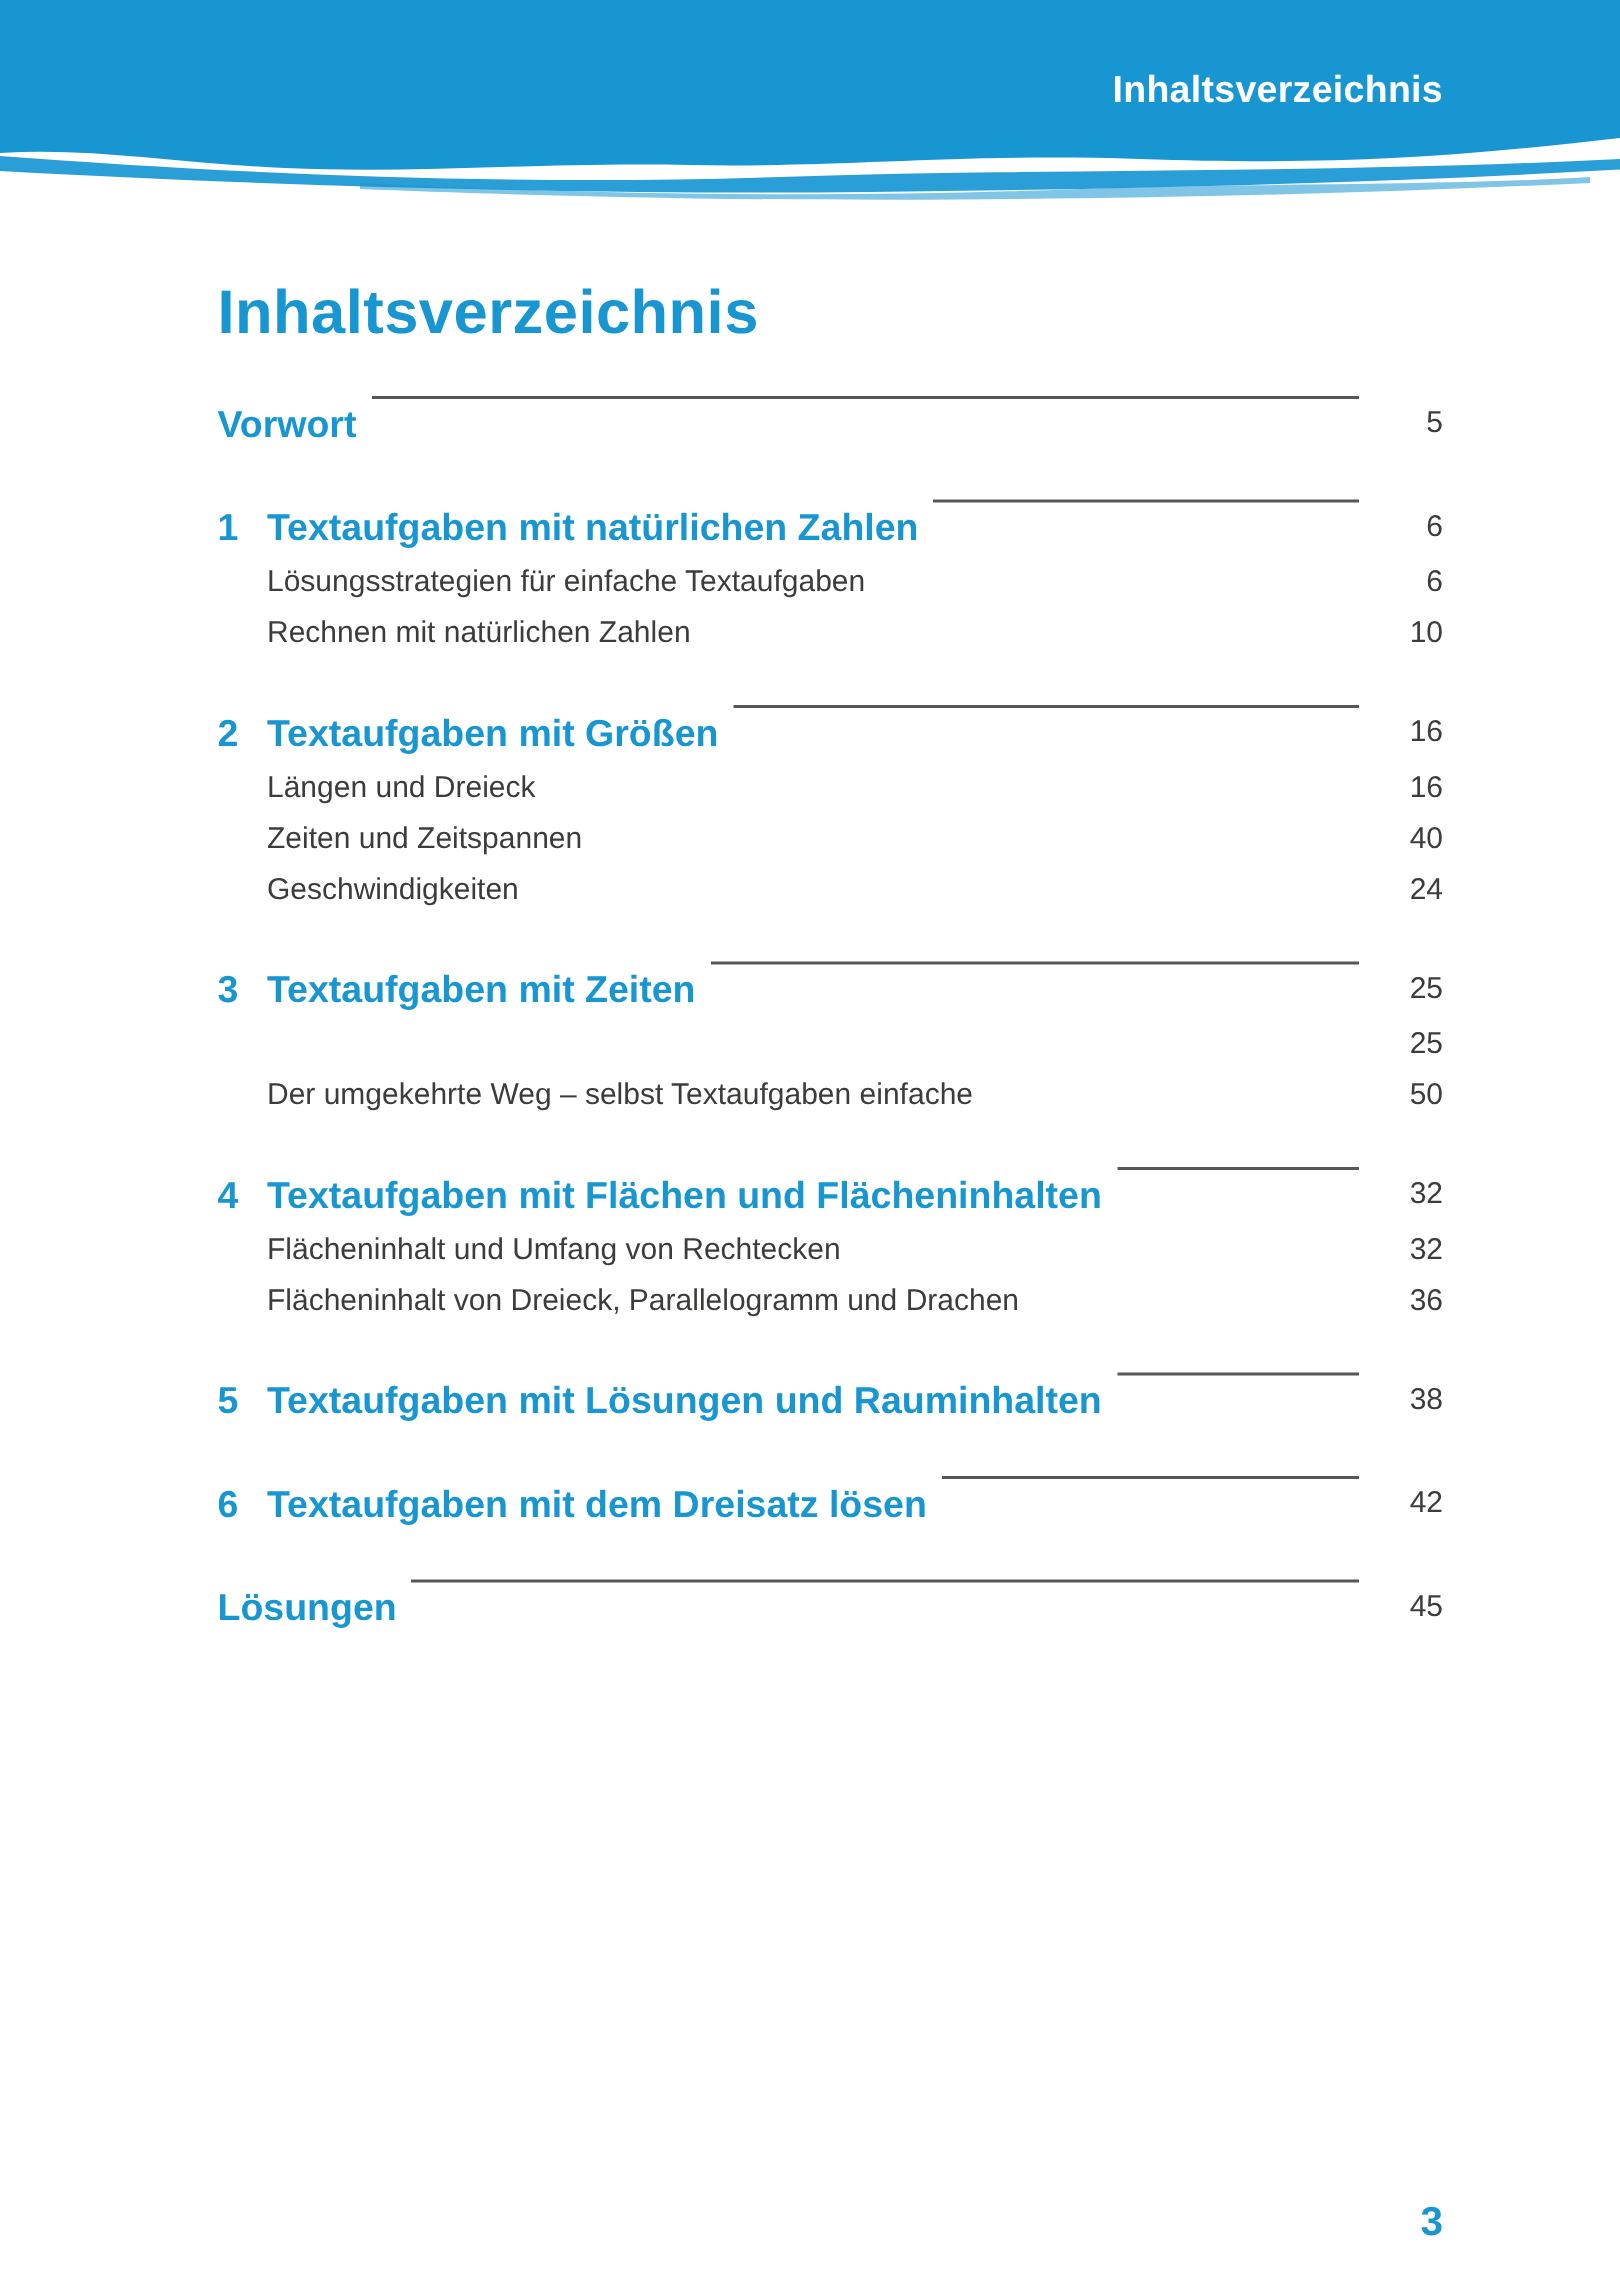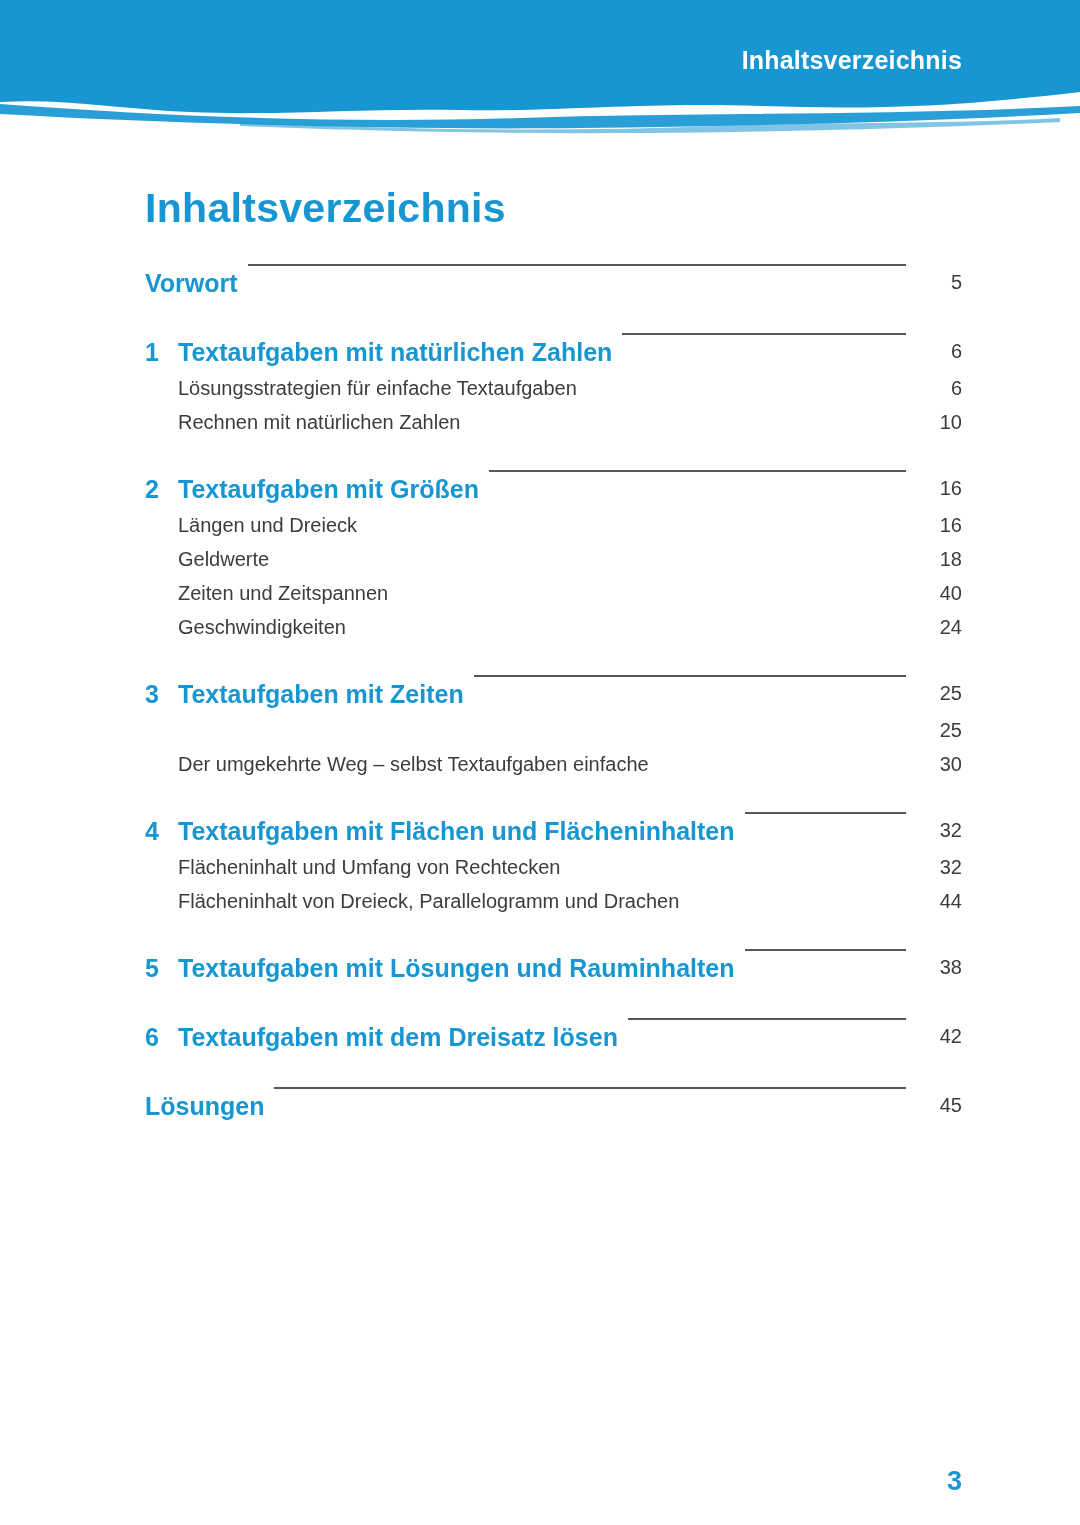"Geldwerte" div.row { html: <div> <span></span> <span>Geldwerte</span> <span></span> <span>18</span> </div> -> none }
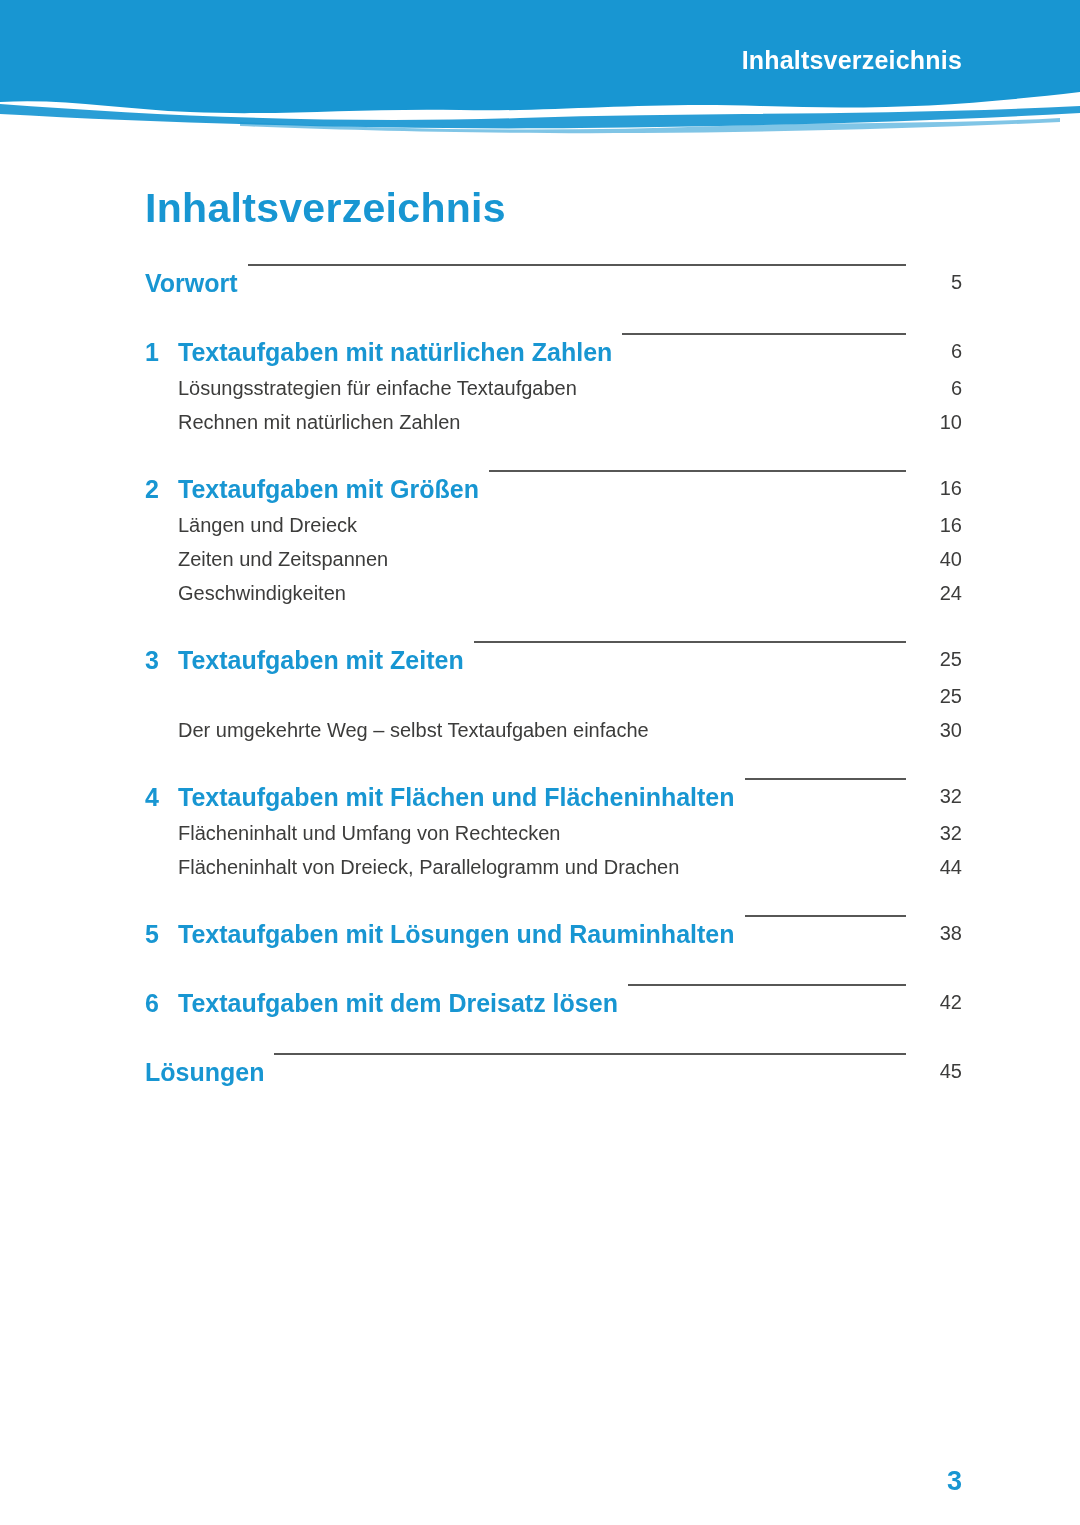"30" span.pageno { text: 30 -> 50 }
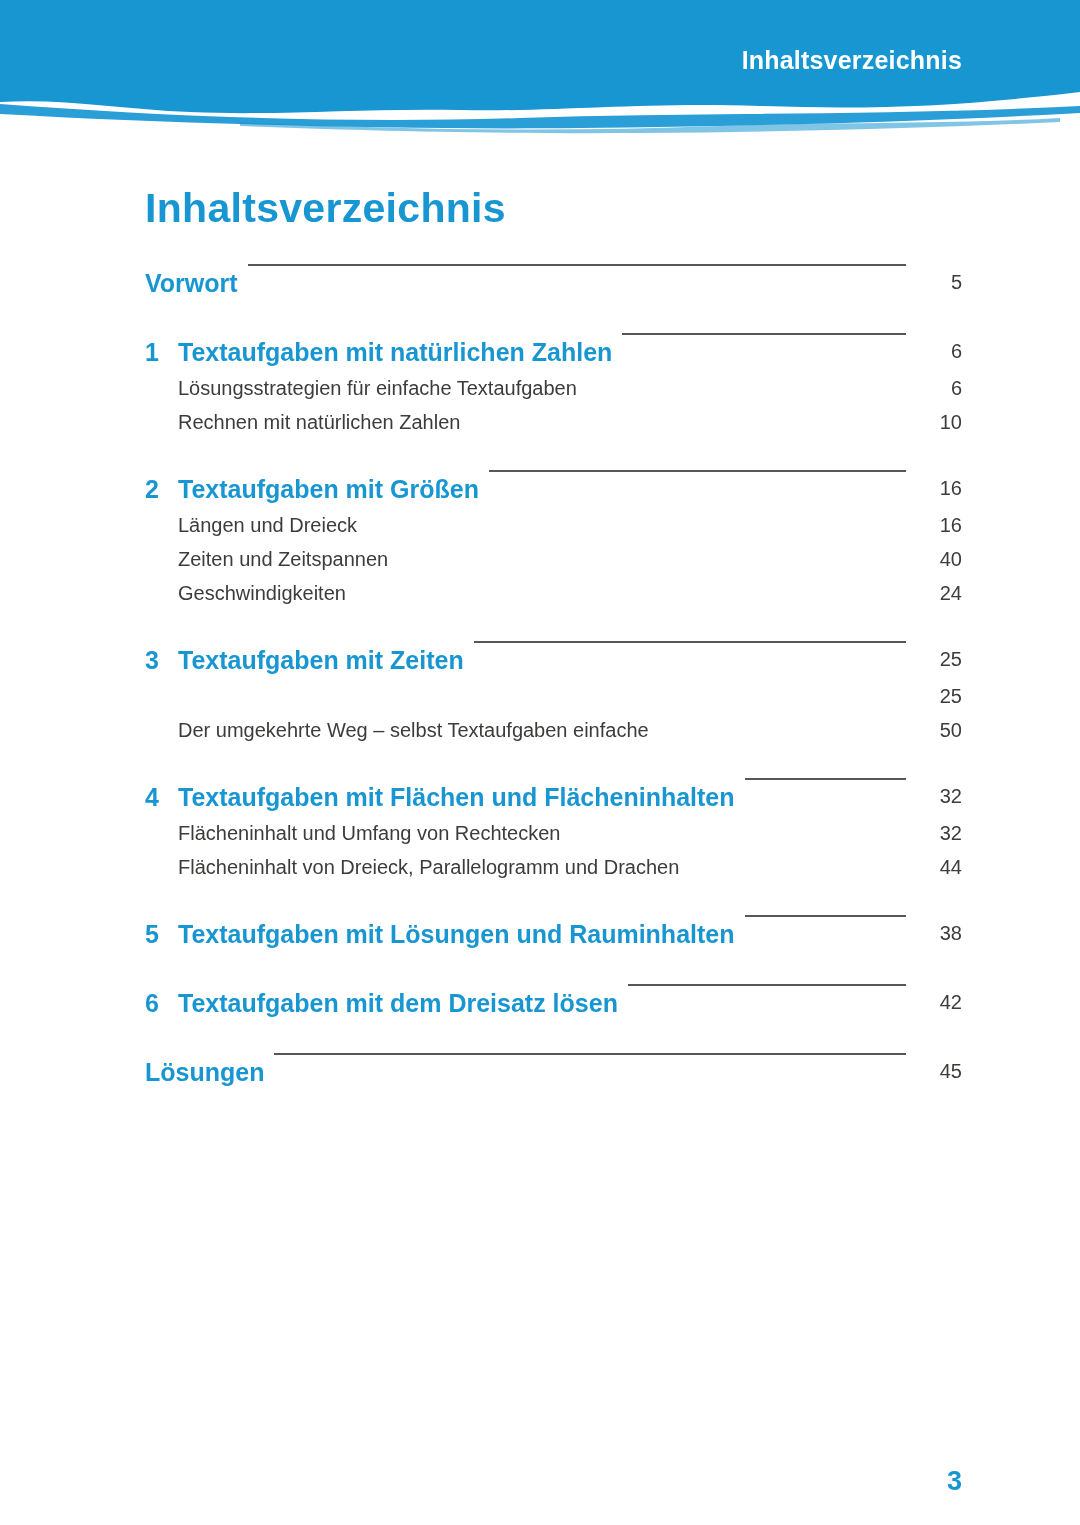"44" span.pageno { text: 44 -> 36 }
